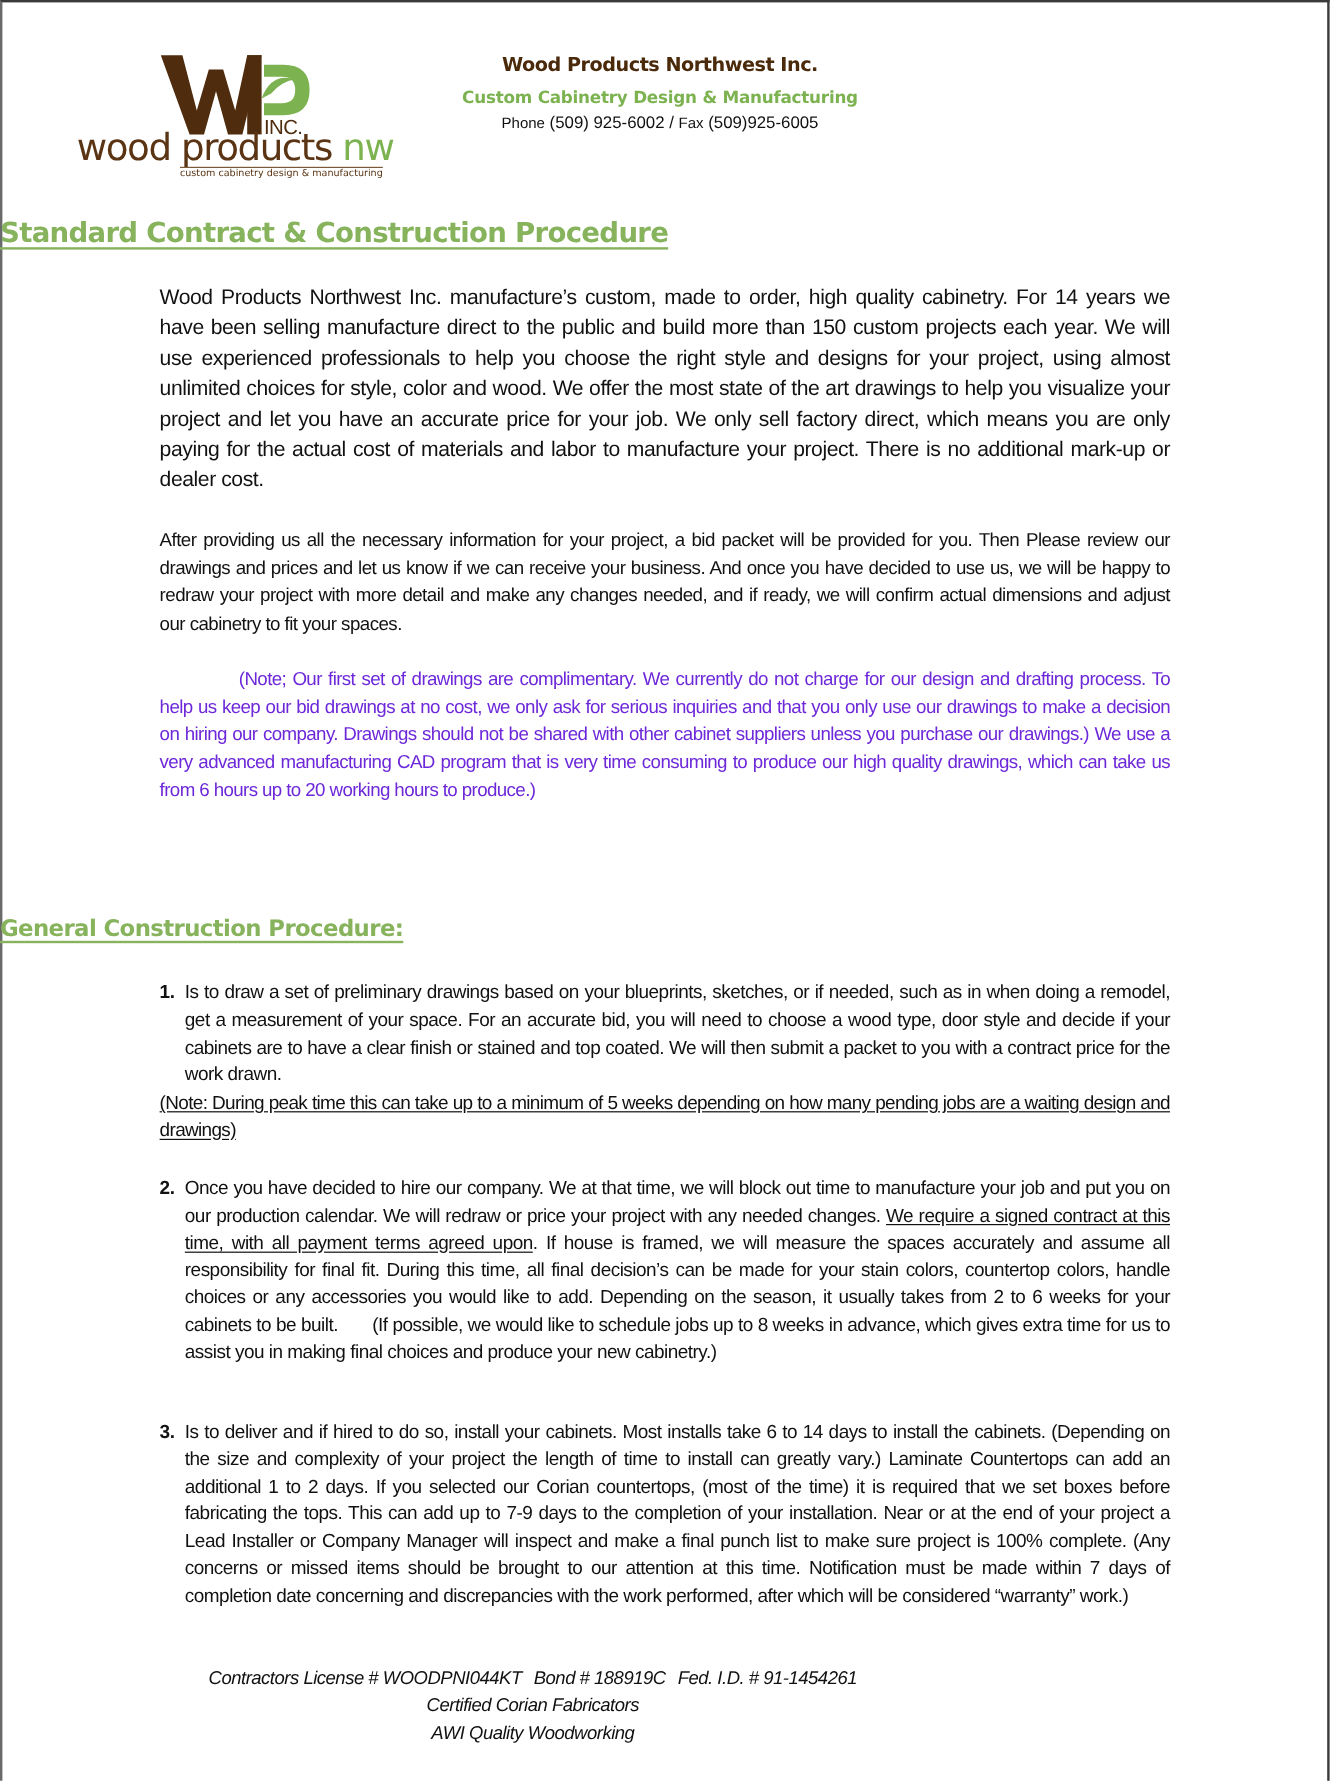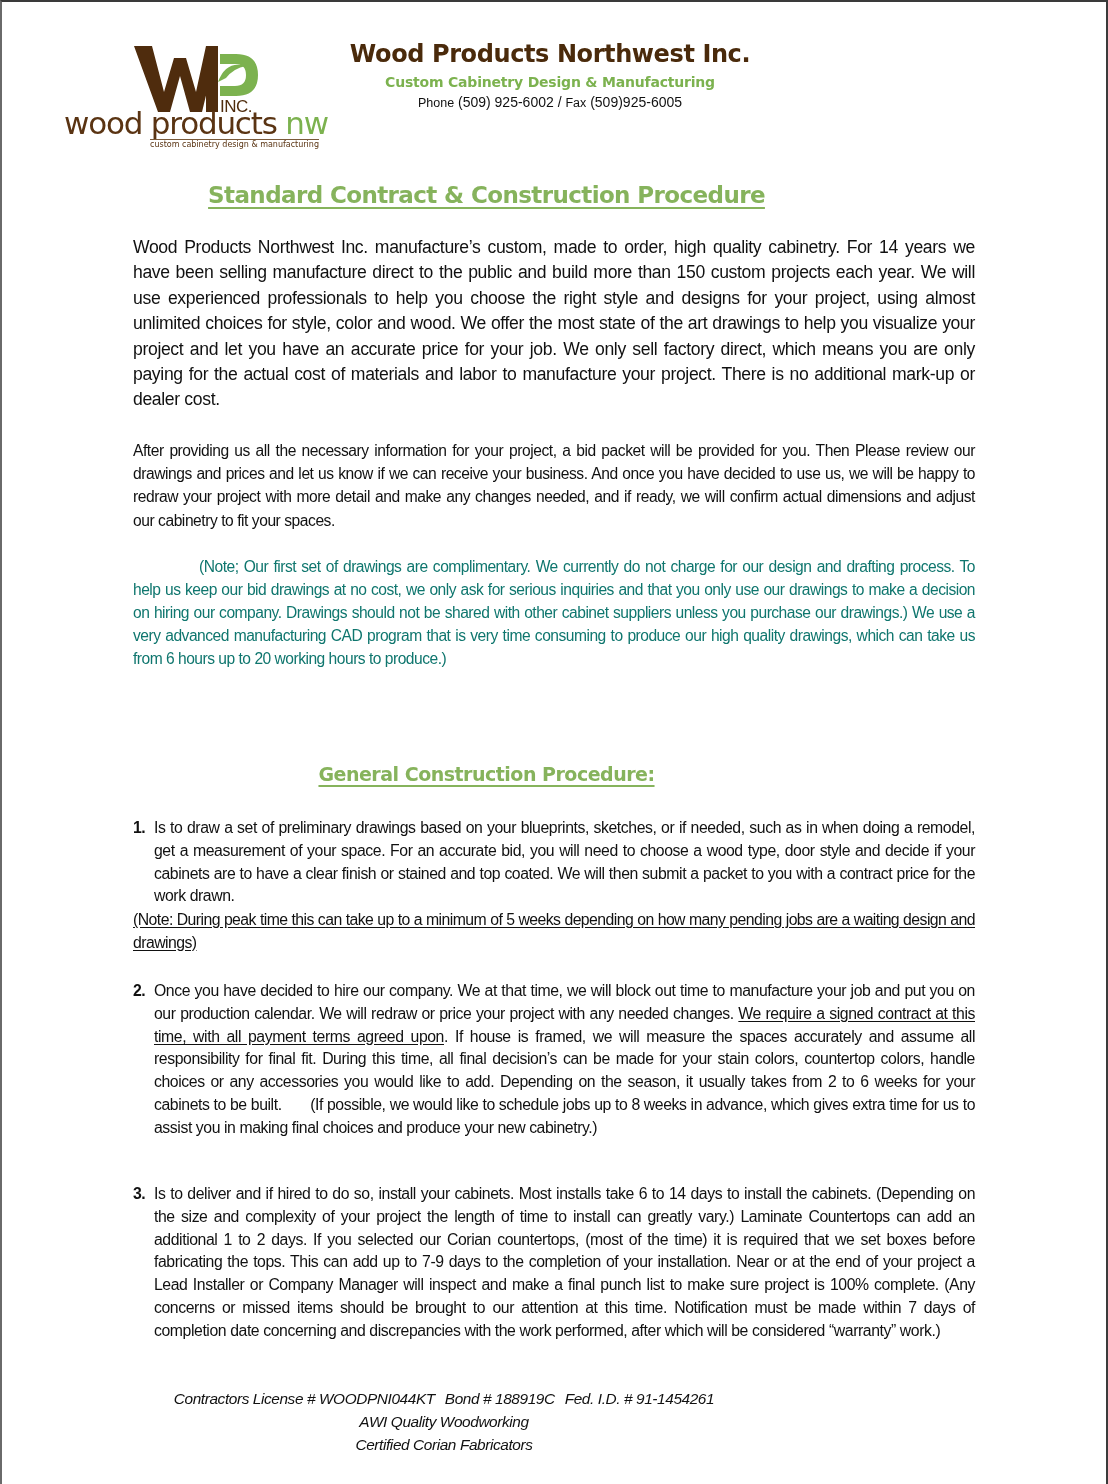"Wood Products Northwest Inc." .company-name { font-size: 24px -> 16px }
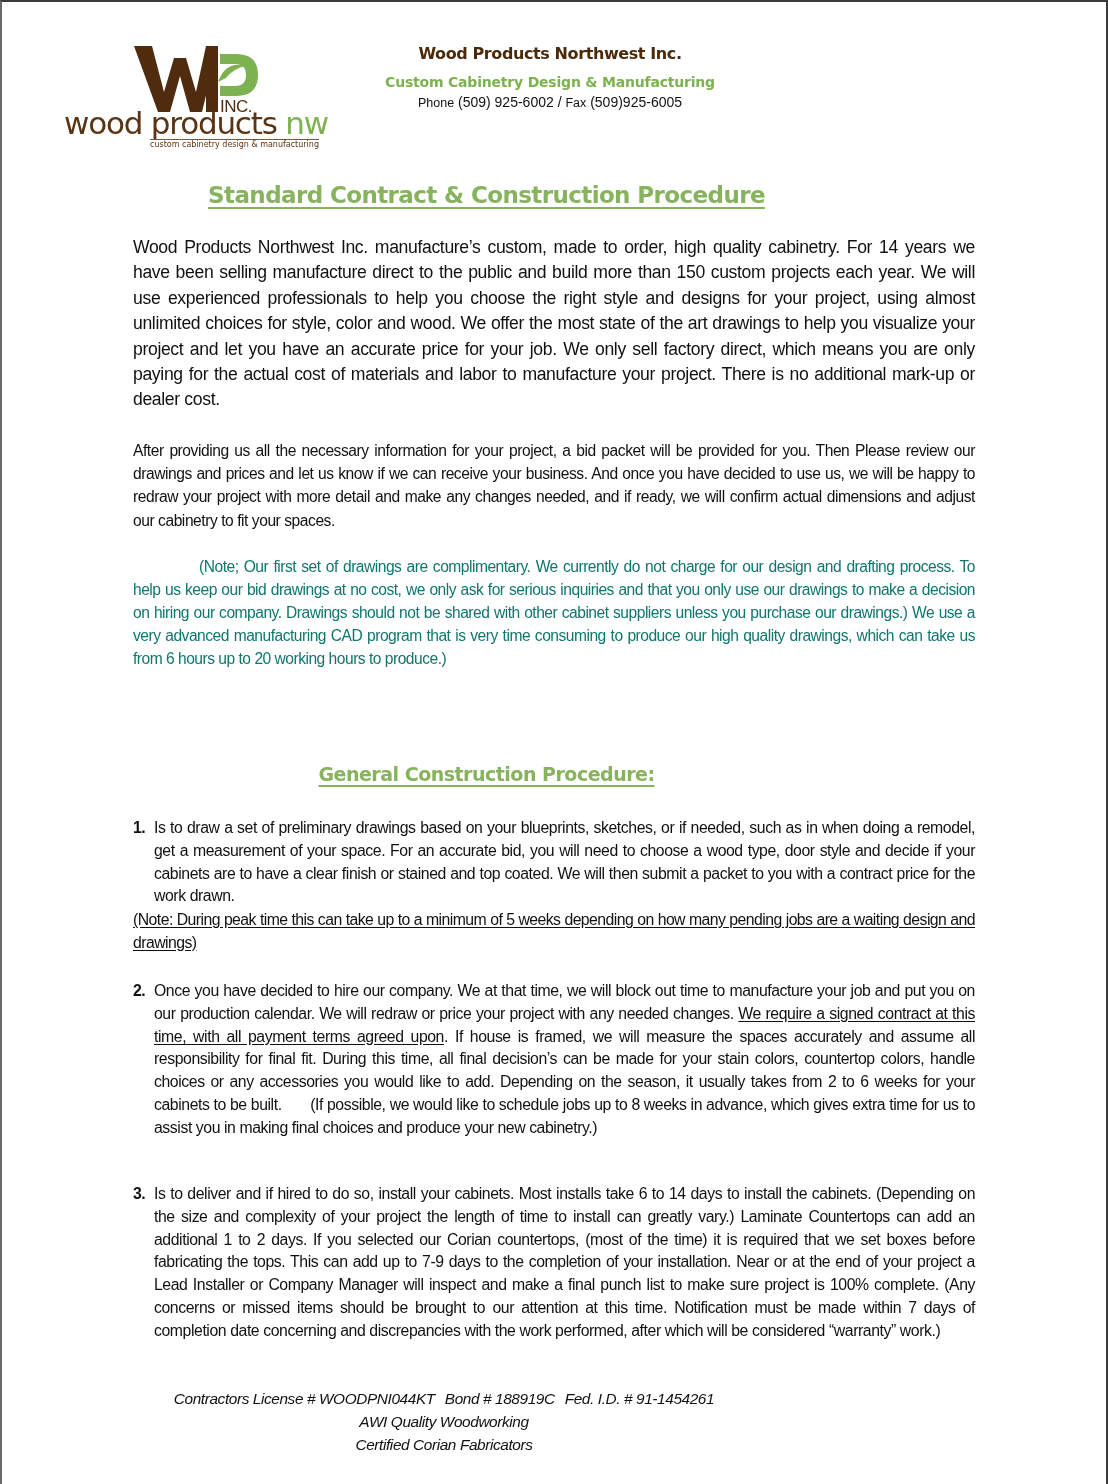"Standard Contract & Construction" .section-title { text-align: center -> none }
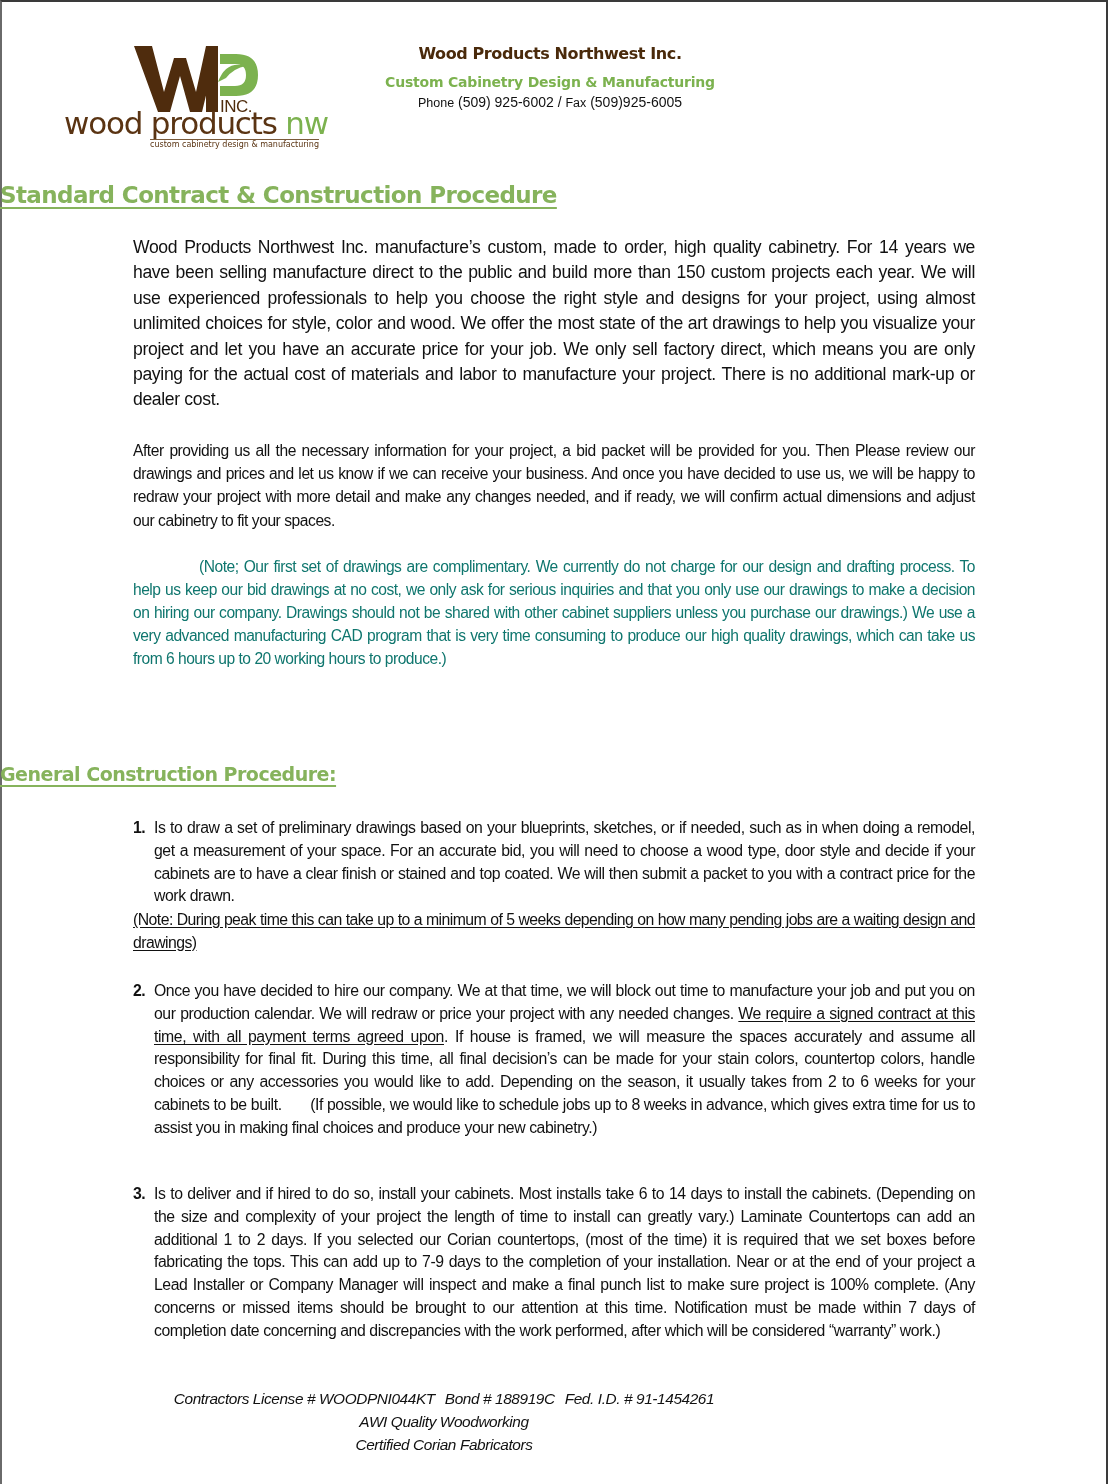"(Note; Our first set of" .note { color: #0f766e -> #6d28d9 }
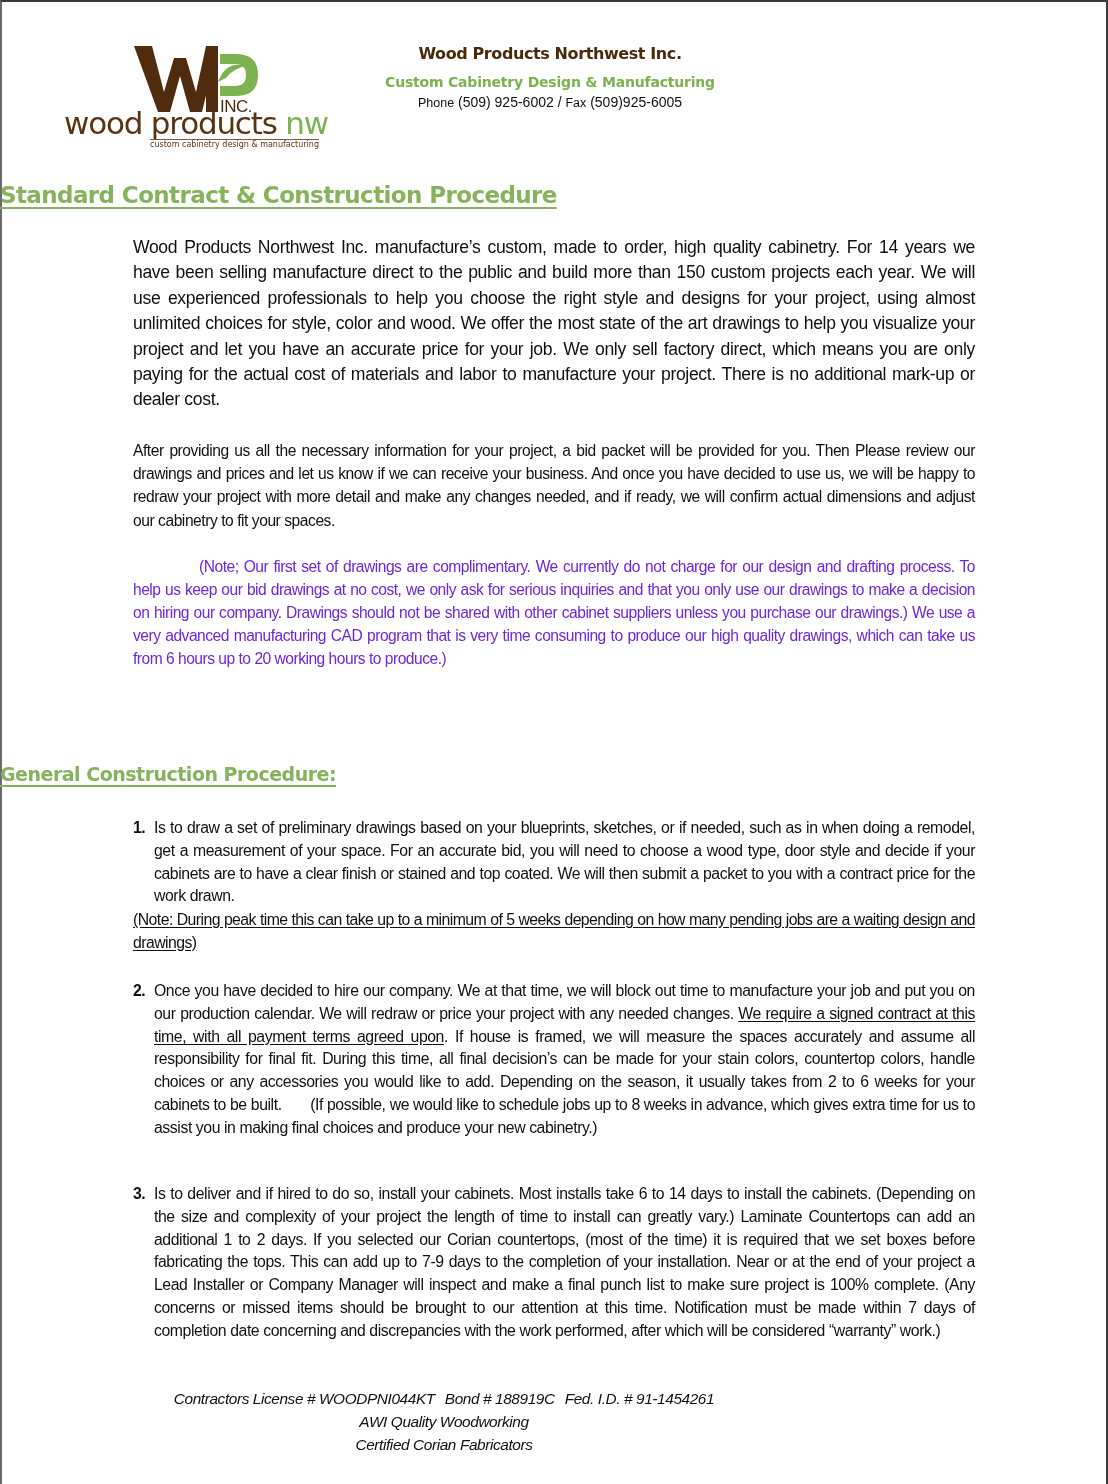"AWI Quality Woodworking" div { order: before "Certified Corian Fabricators" -> after "Certified Corian Fabricators" }
